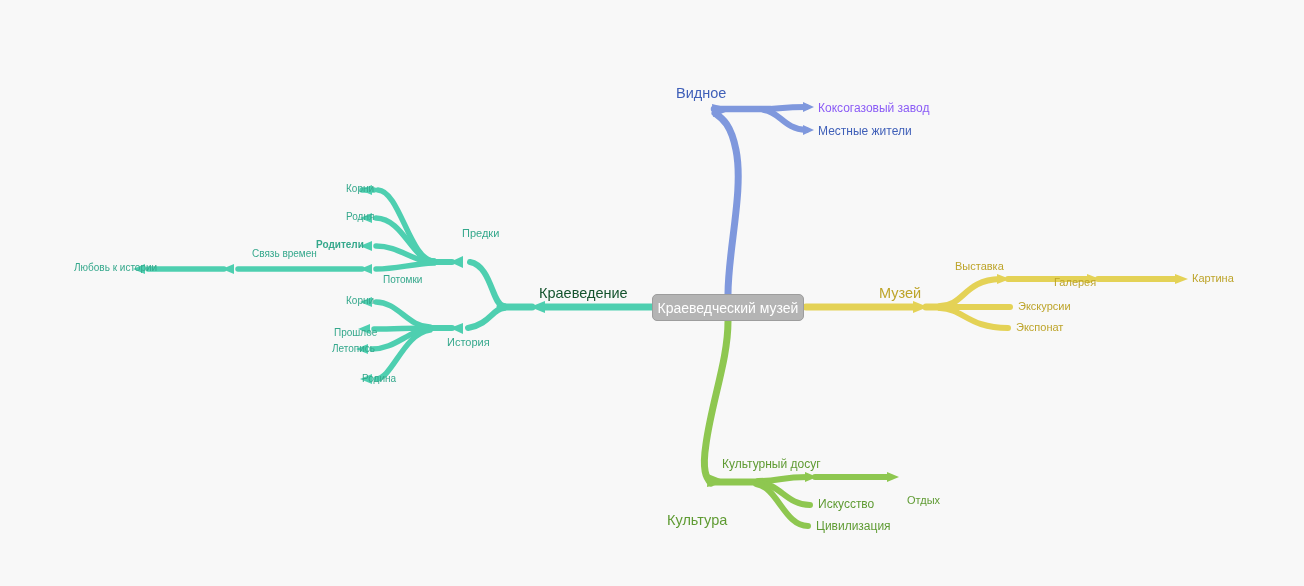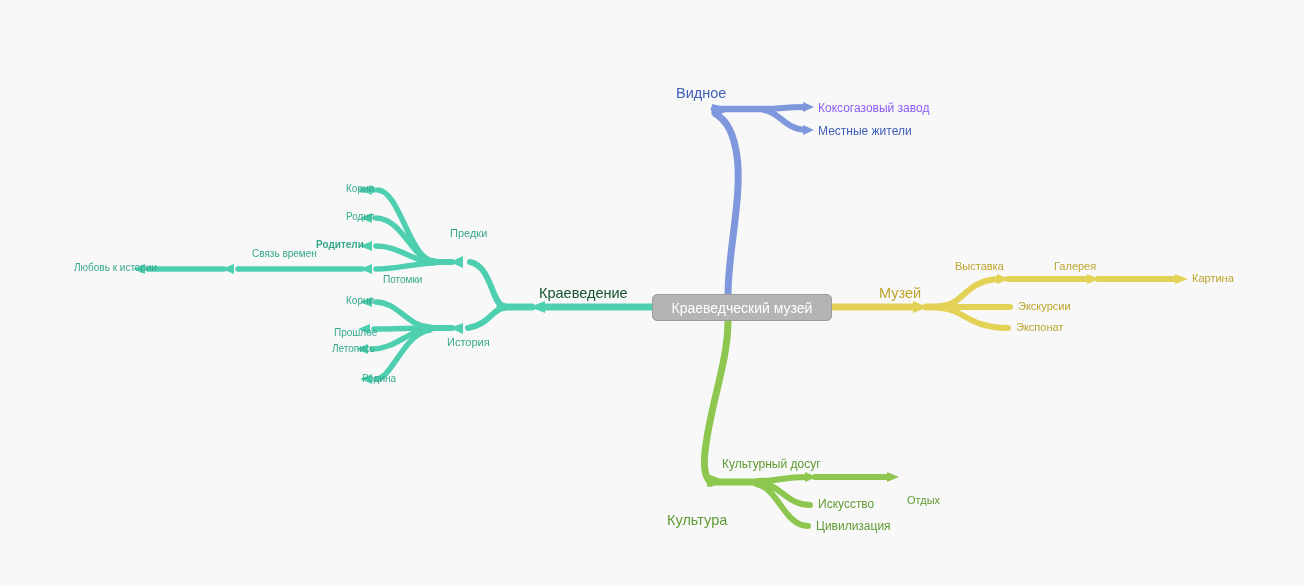"Предки" div.map-label { left: 450px -> 462px }
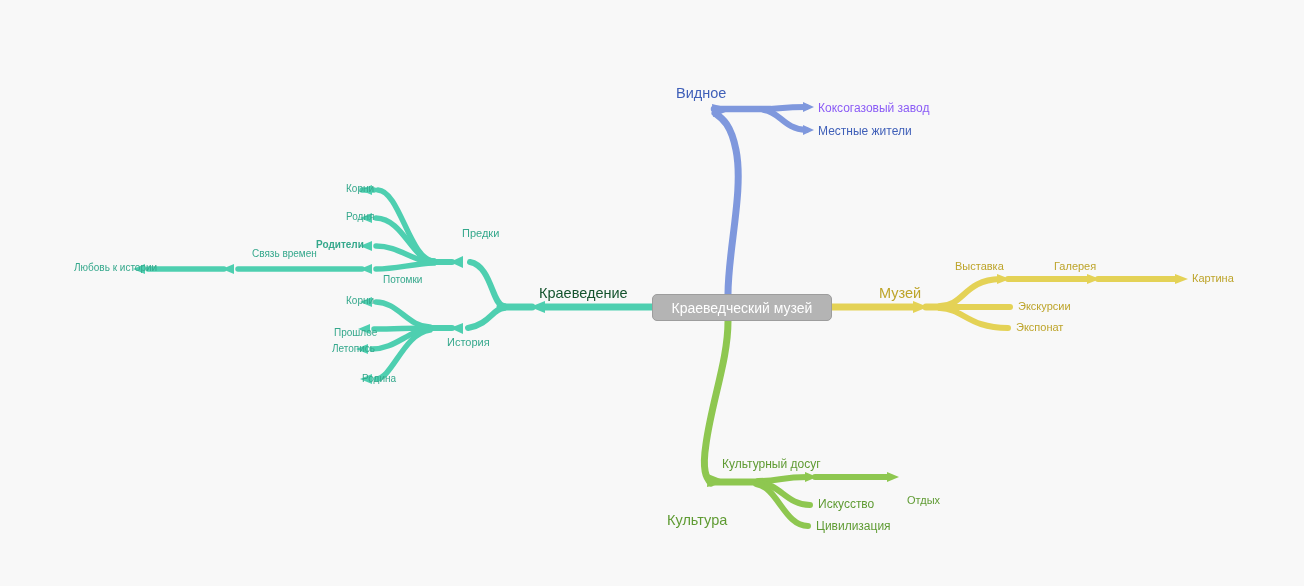"Галерея" div.map-label { top: 261px -> 277px }
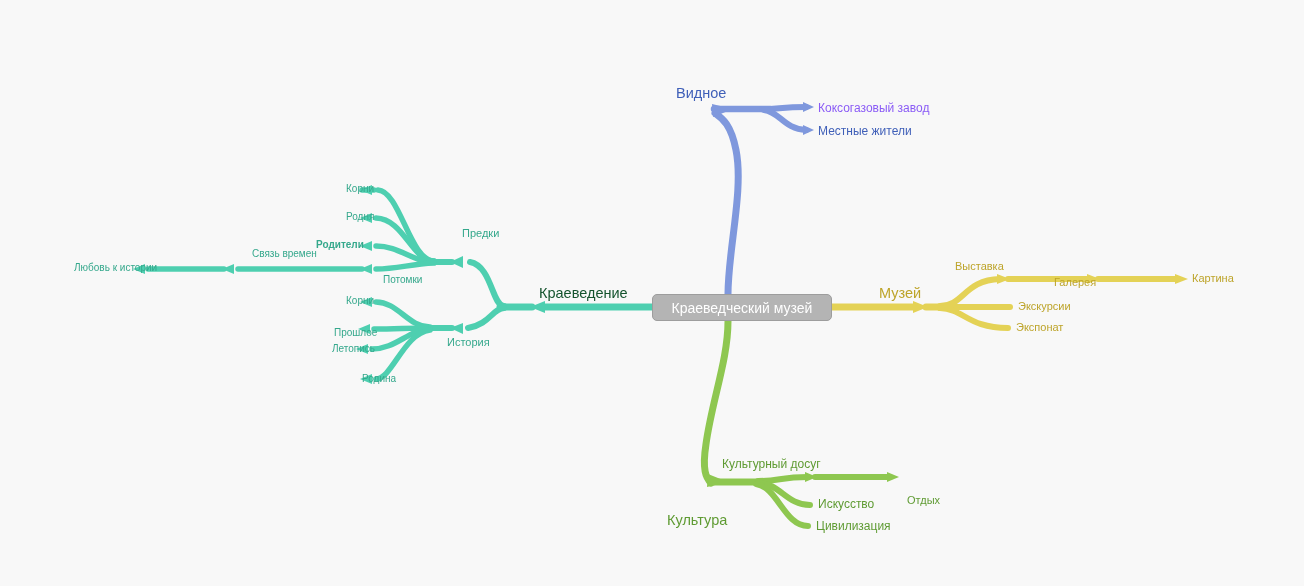"Краеведческий музей" #root-node { width: 180px -> 152px }
